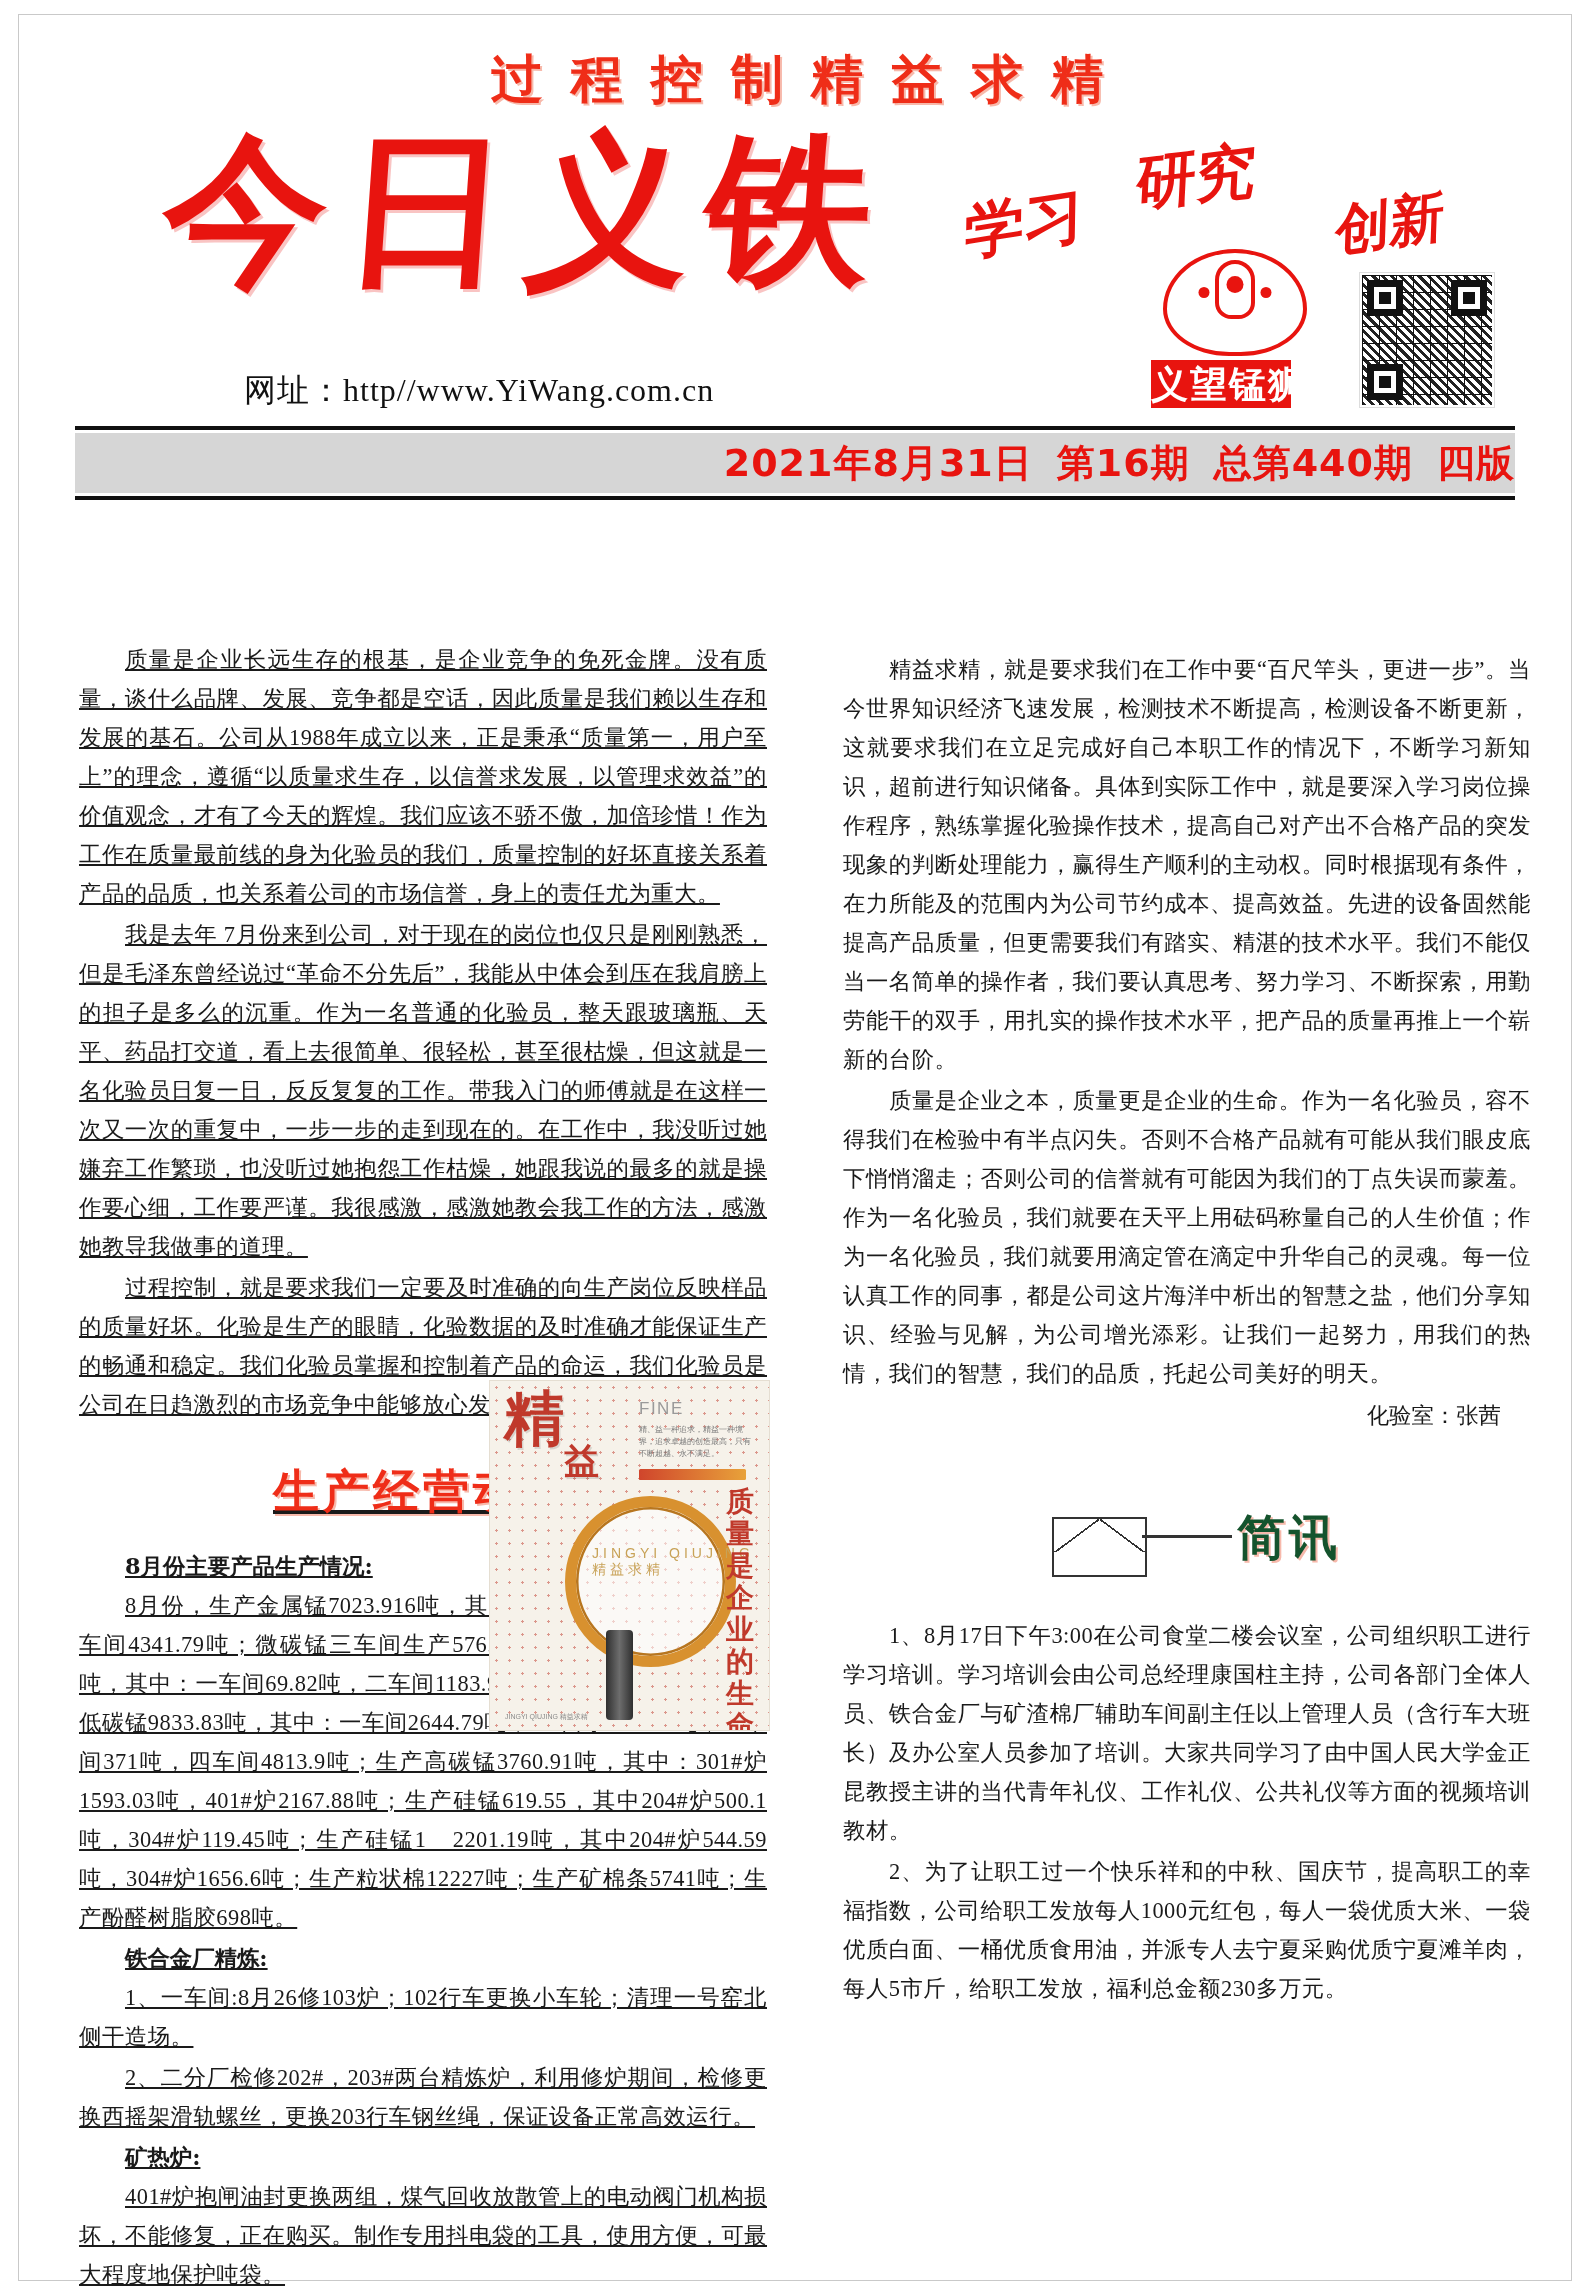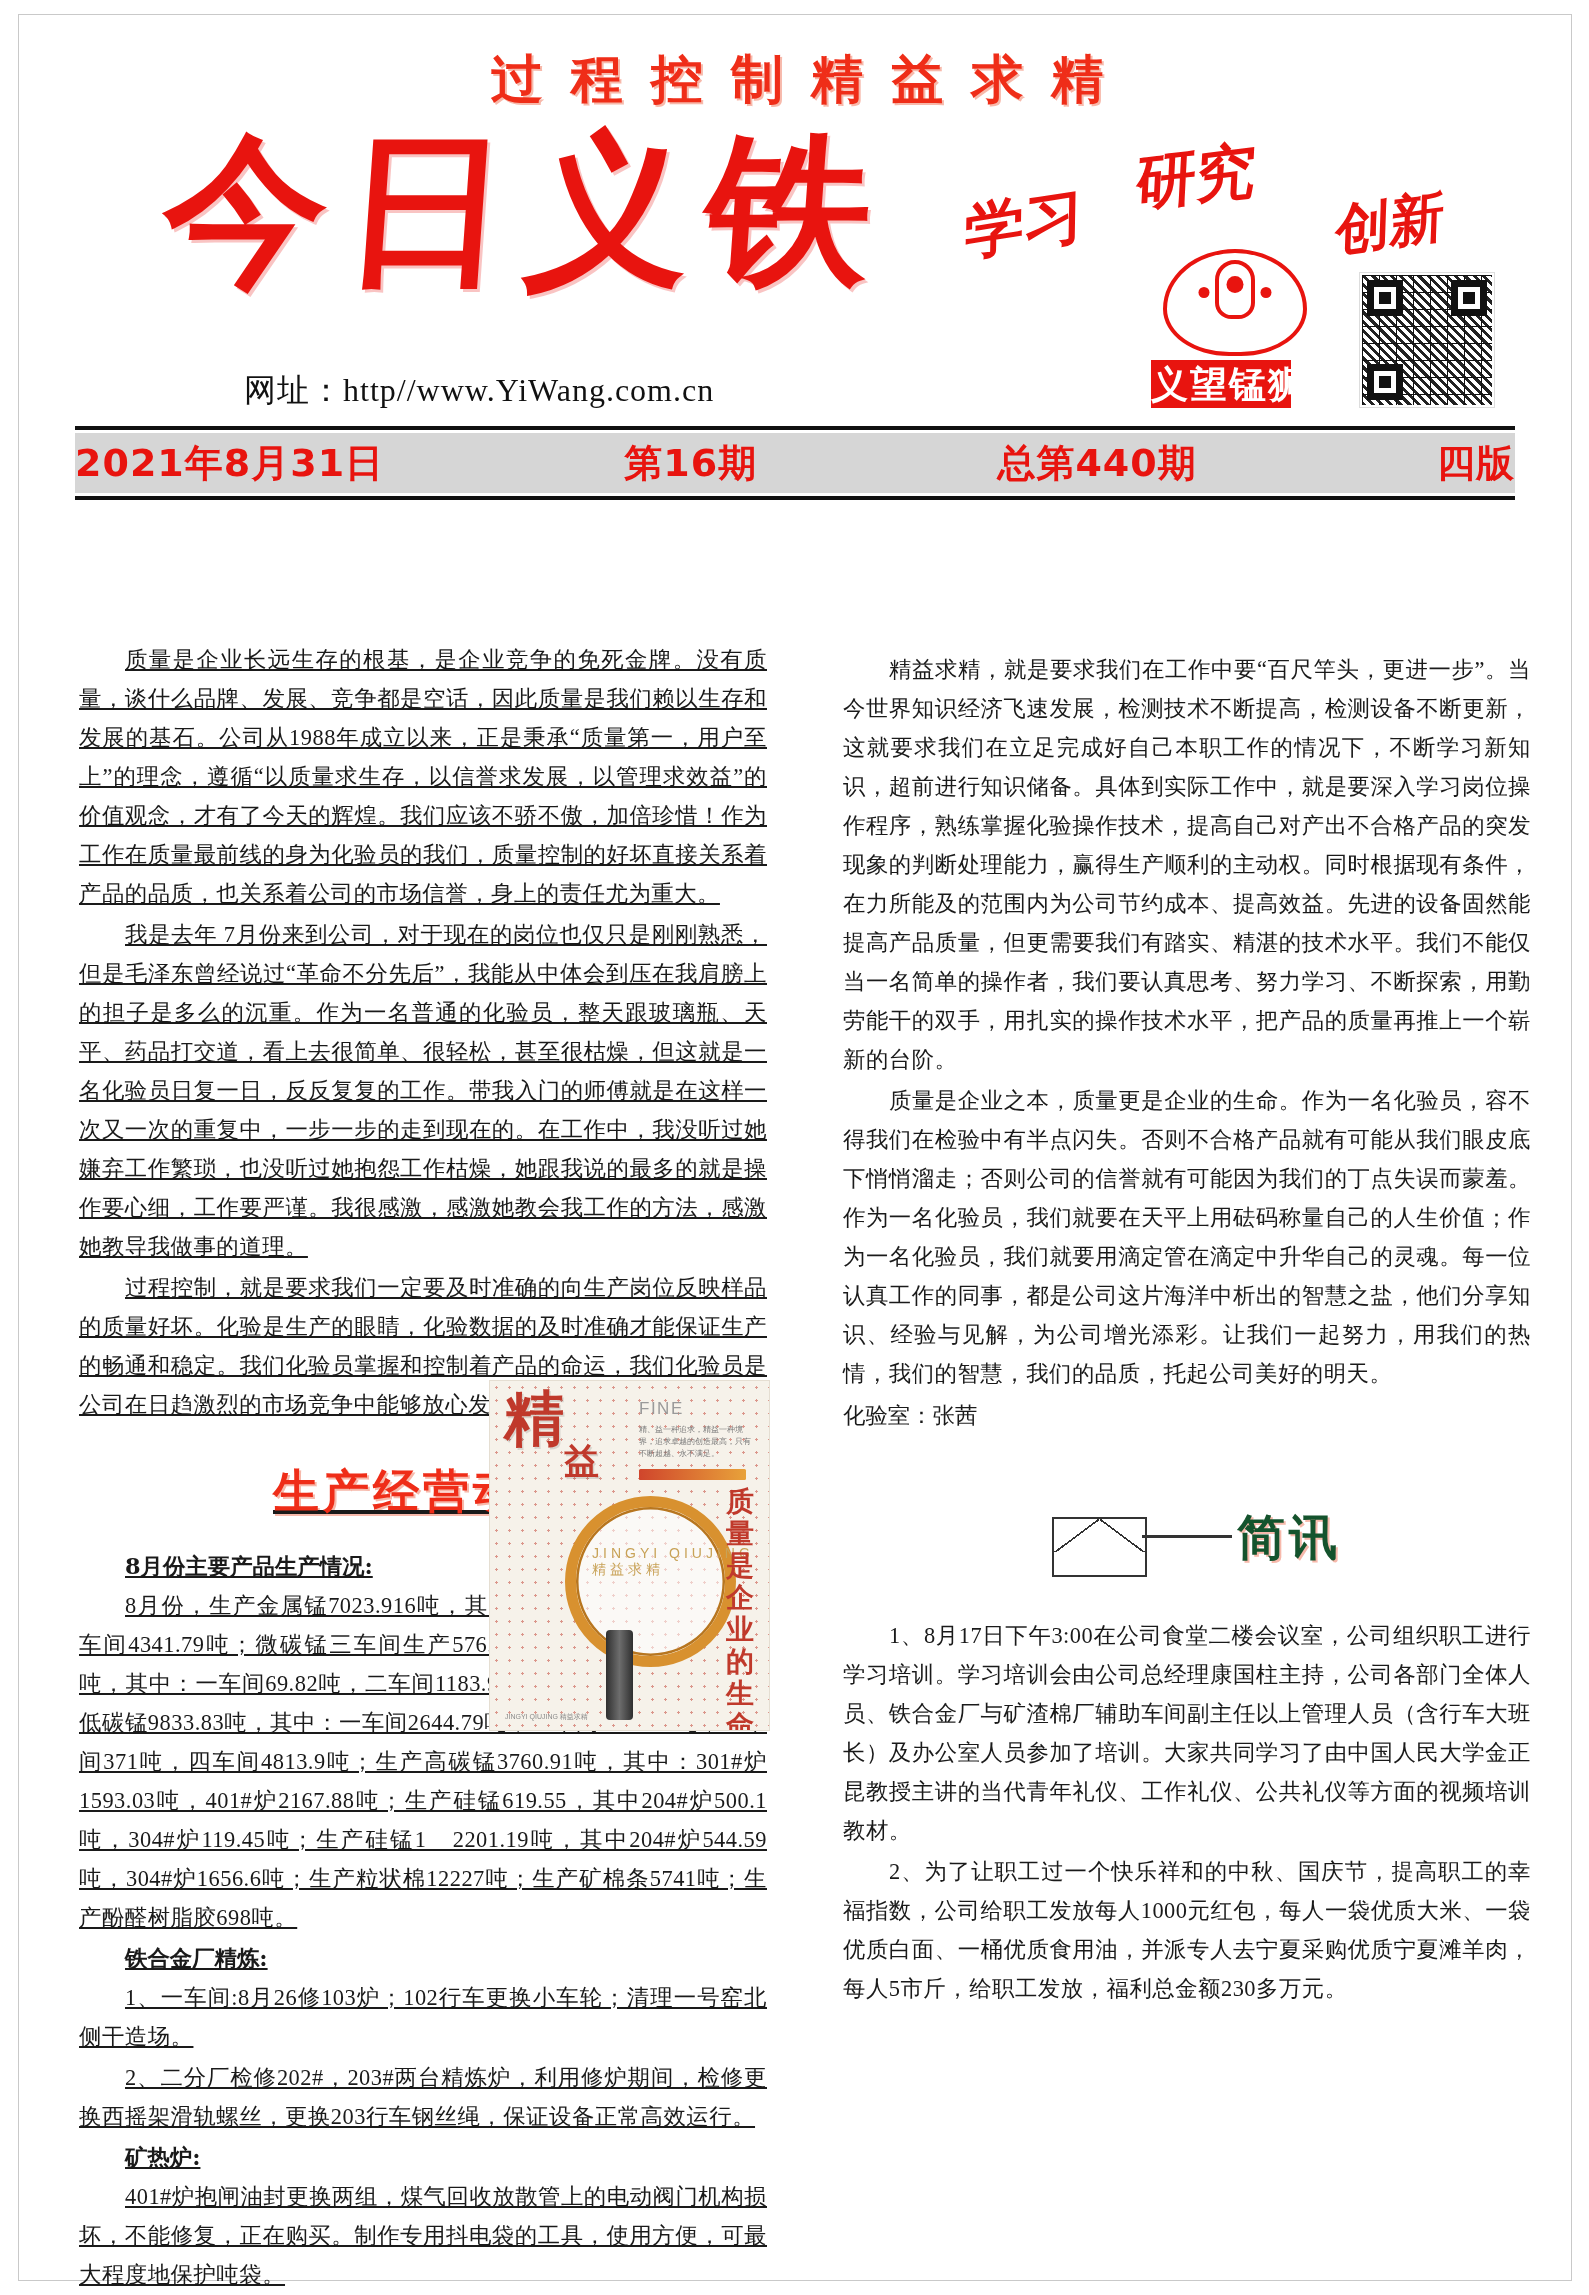"2021年8月31日" .datebar { justify-content: space-between -> flex-end }
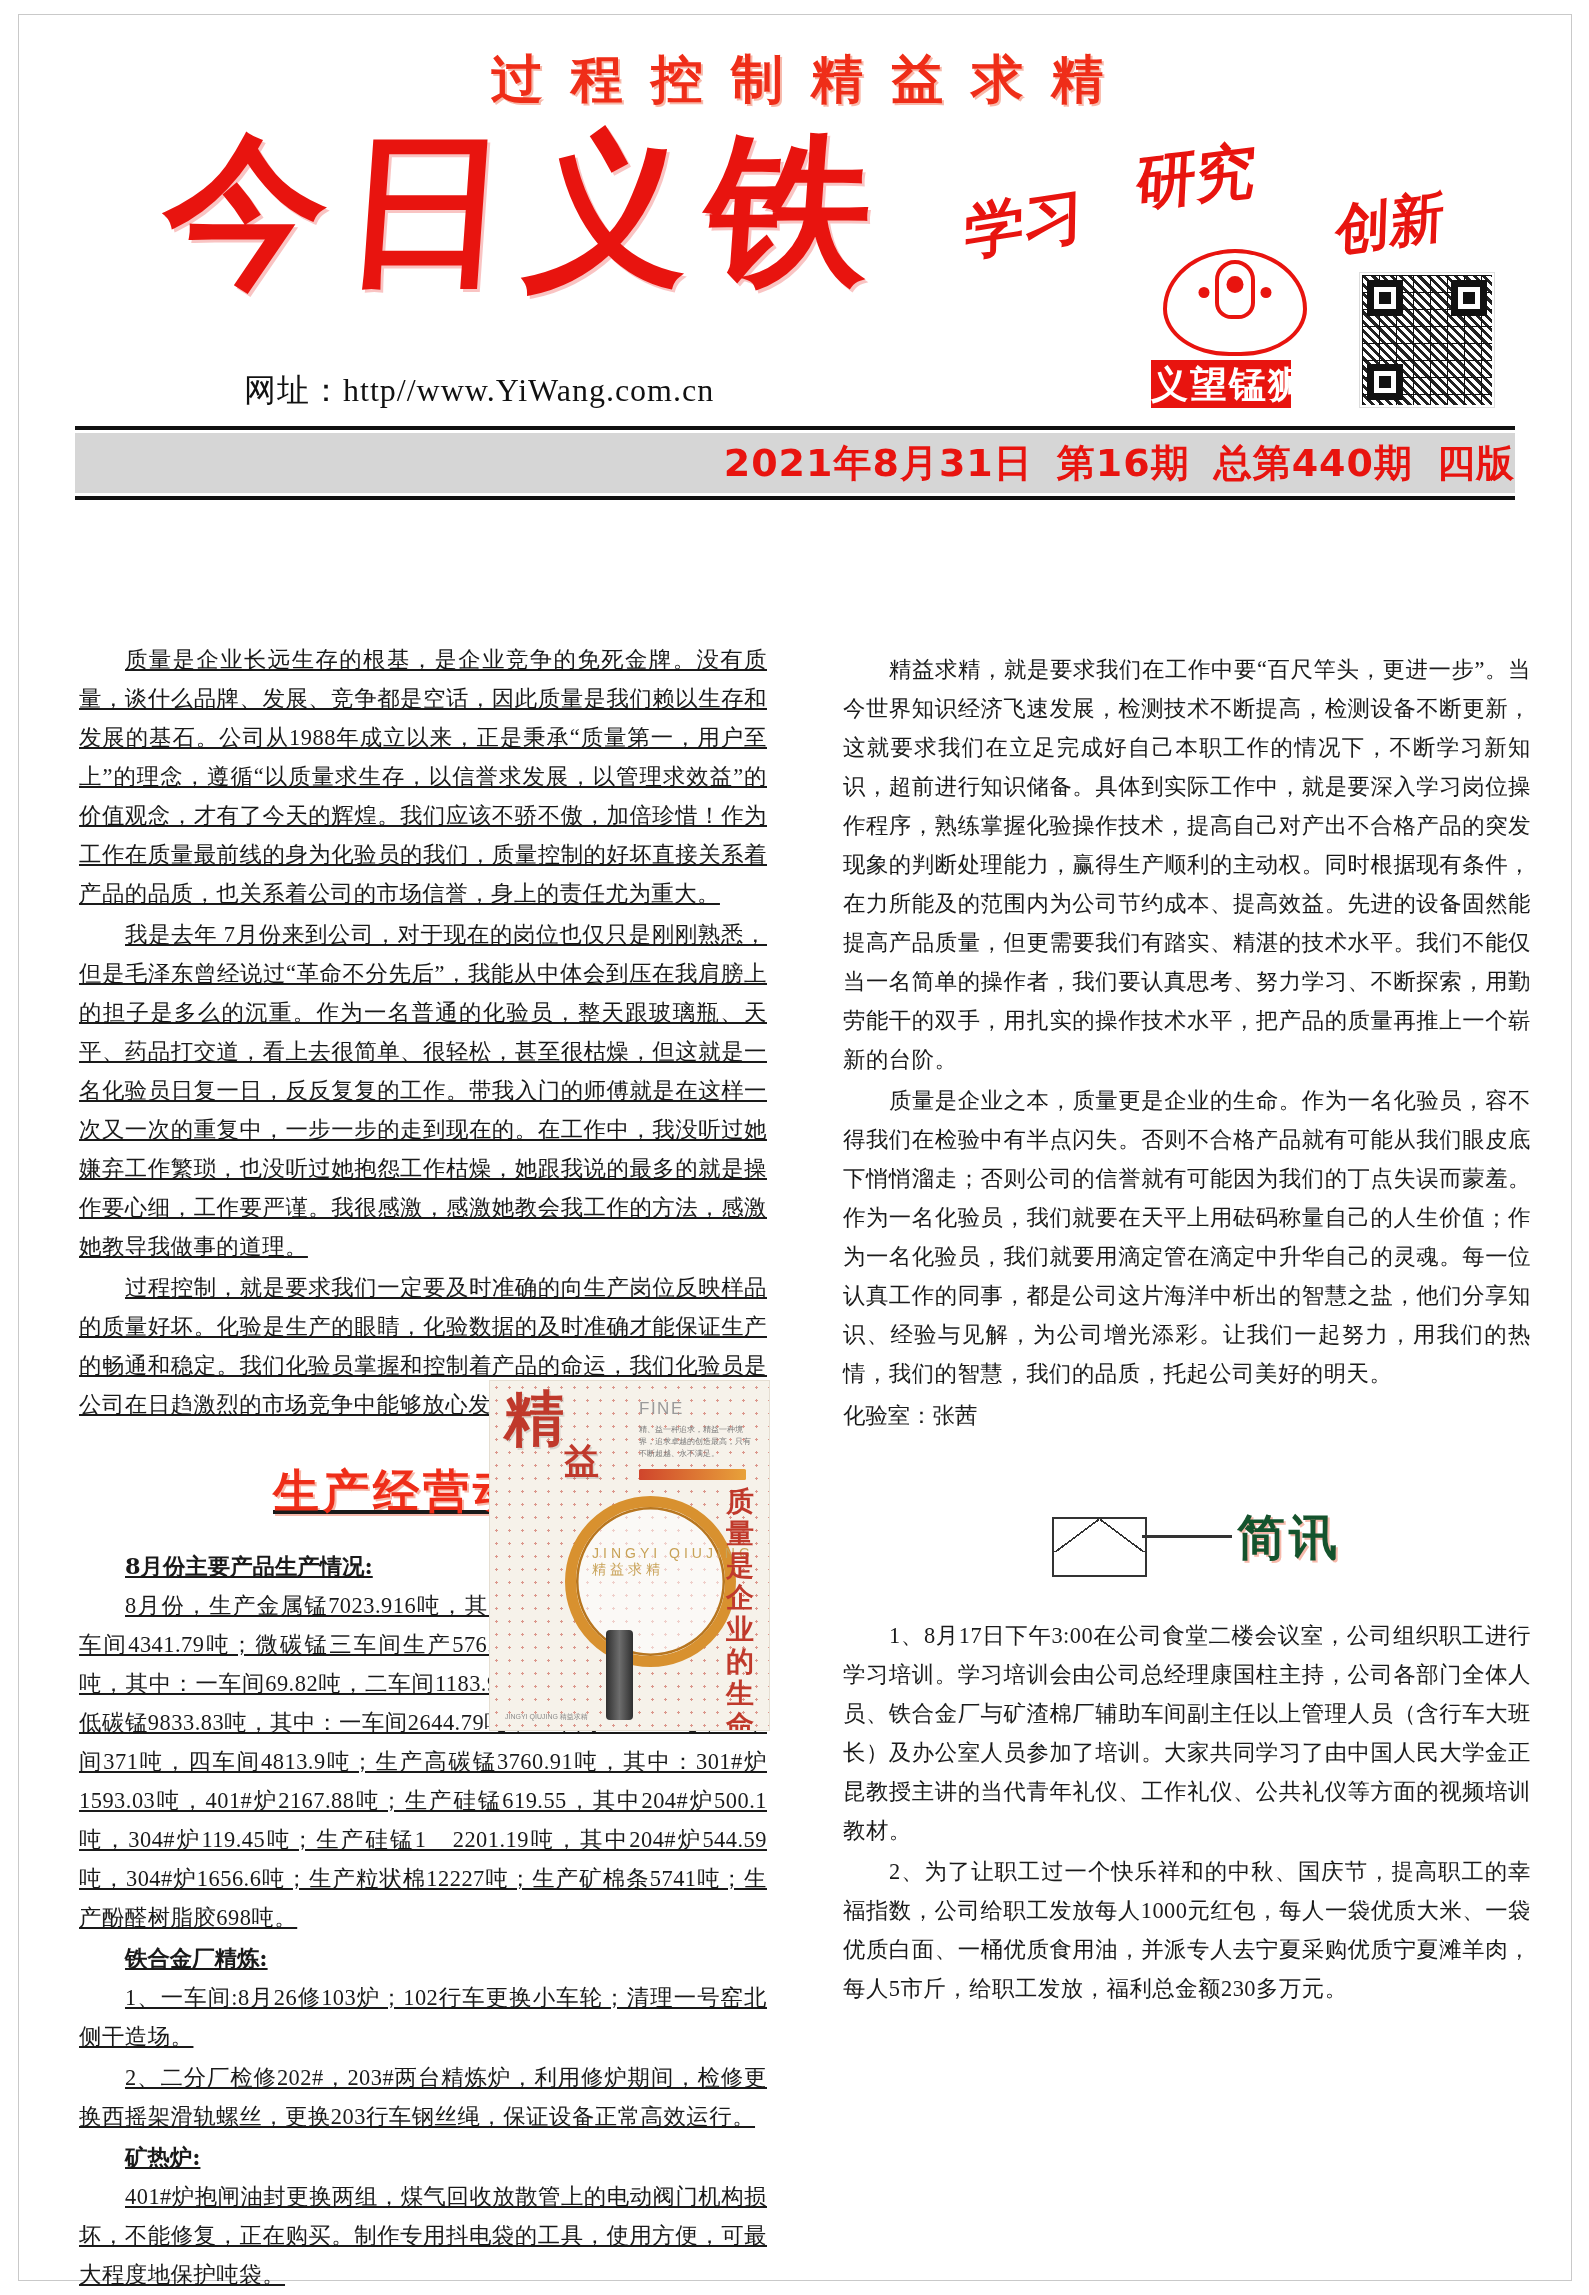"化验室：张茜" .sign { text-align: none -> right }
